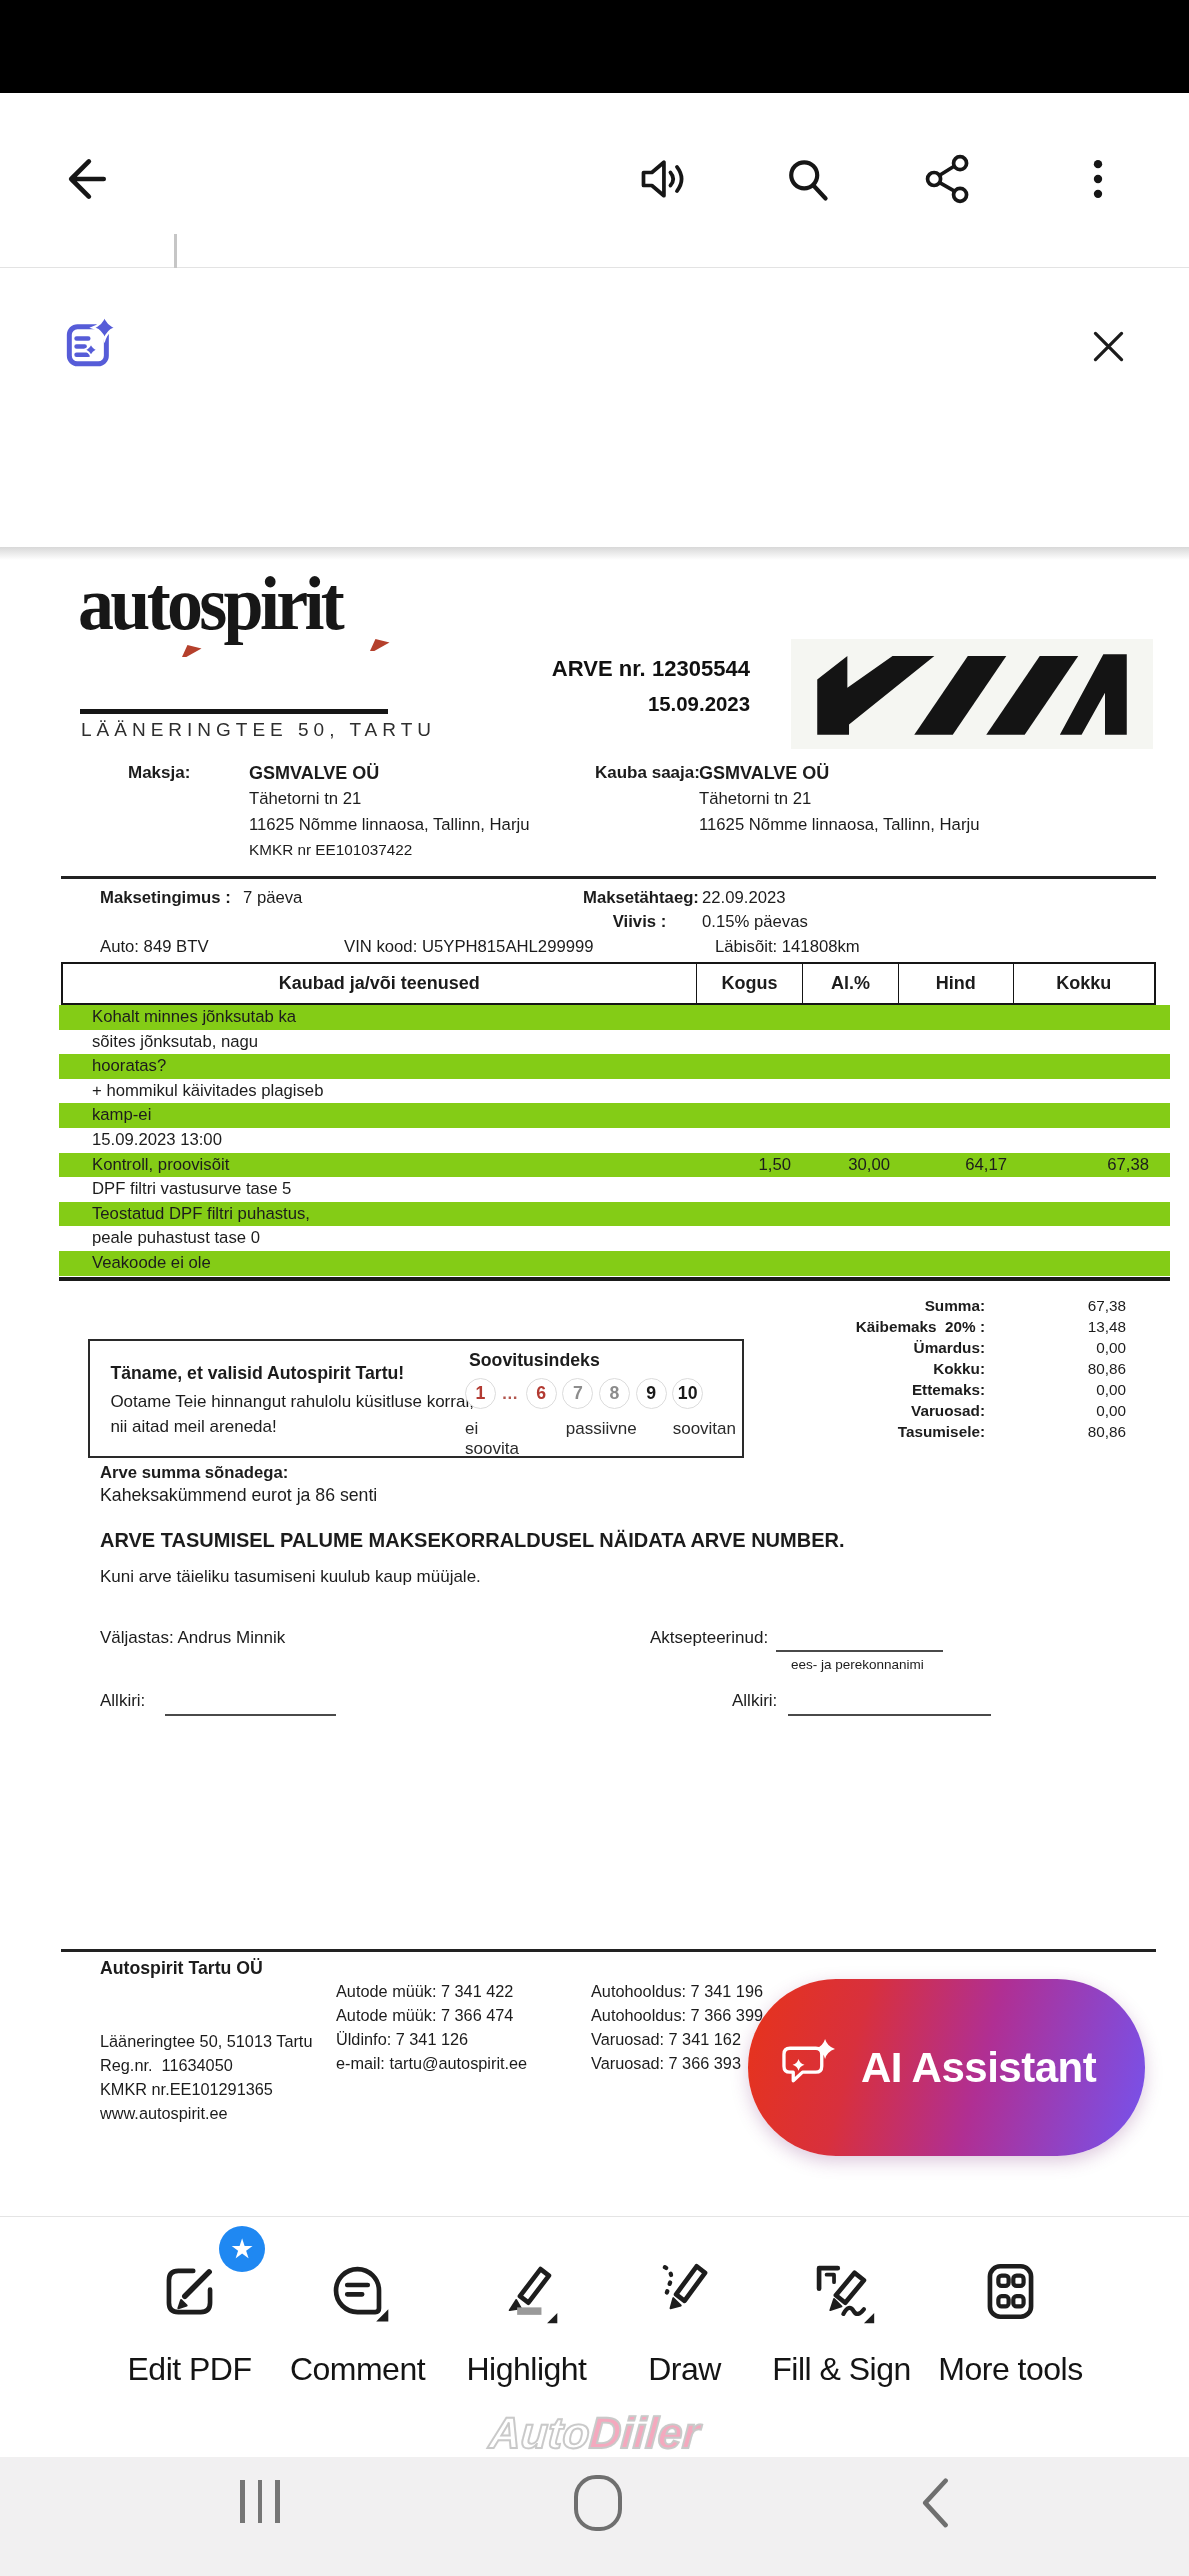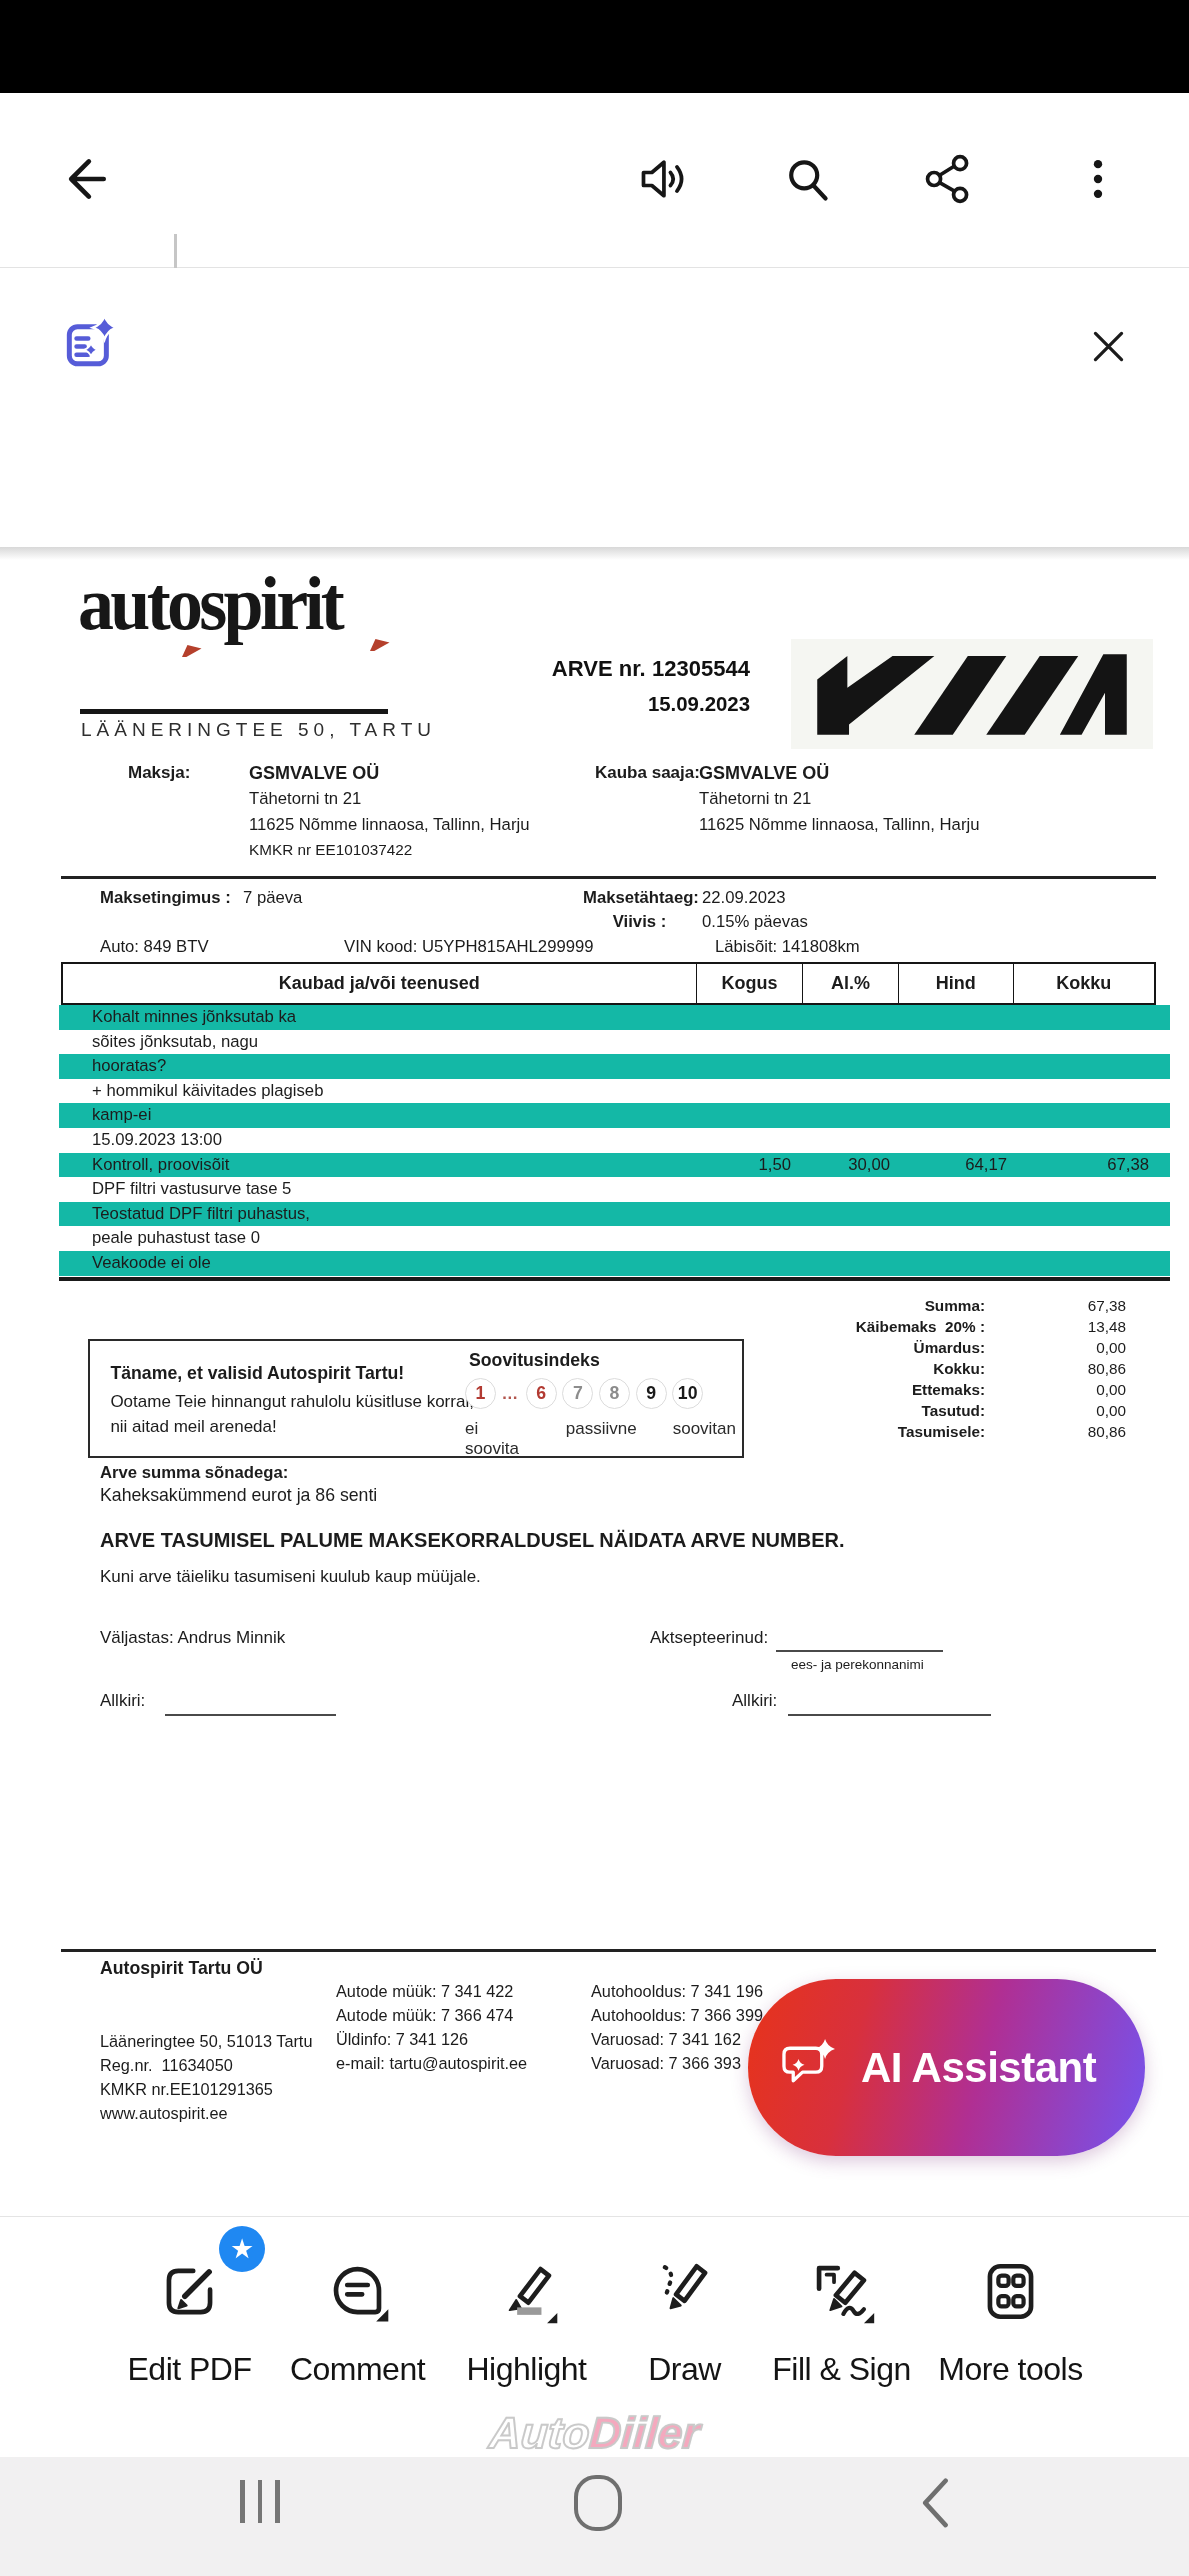"Kohalt minnes jõnksutab ka" .trow.gray { background: #14b8a6 -> #84cc16 }
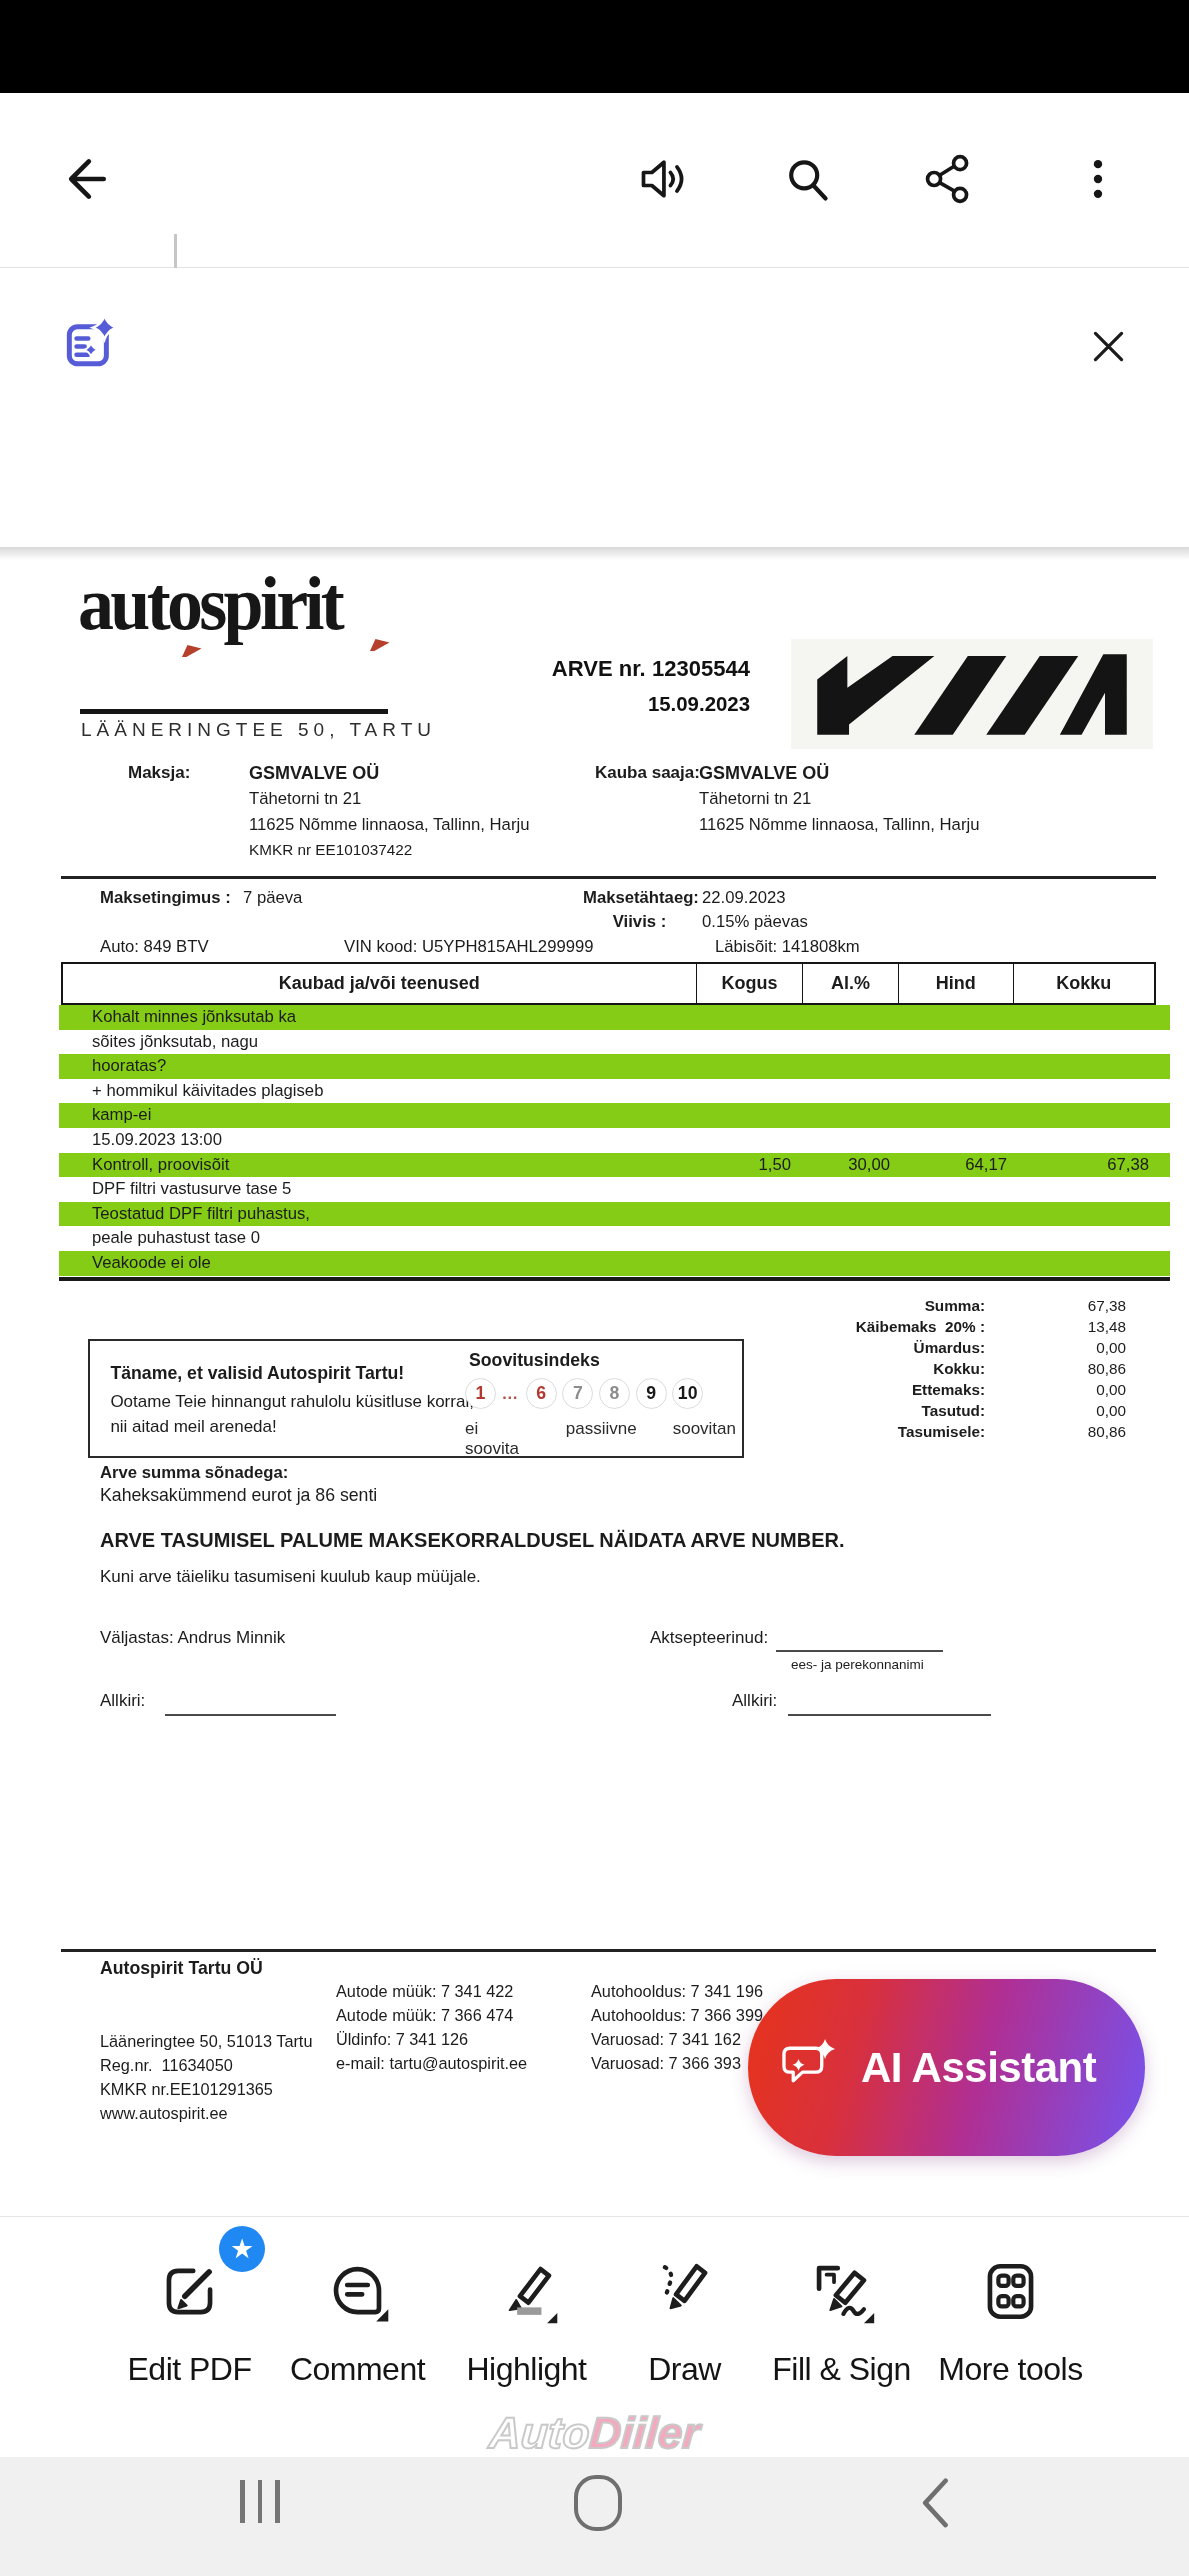"Tasutud:" span.tlab { text: Tasutud -> Varuosad }
